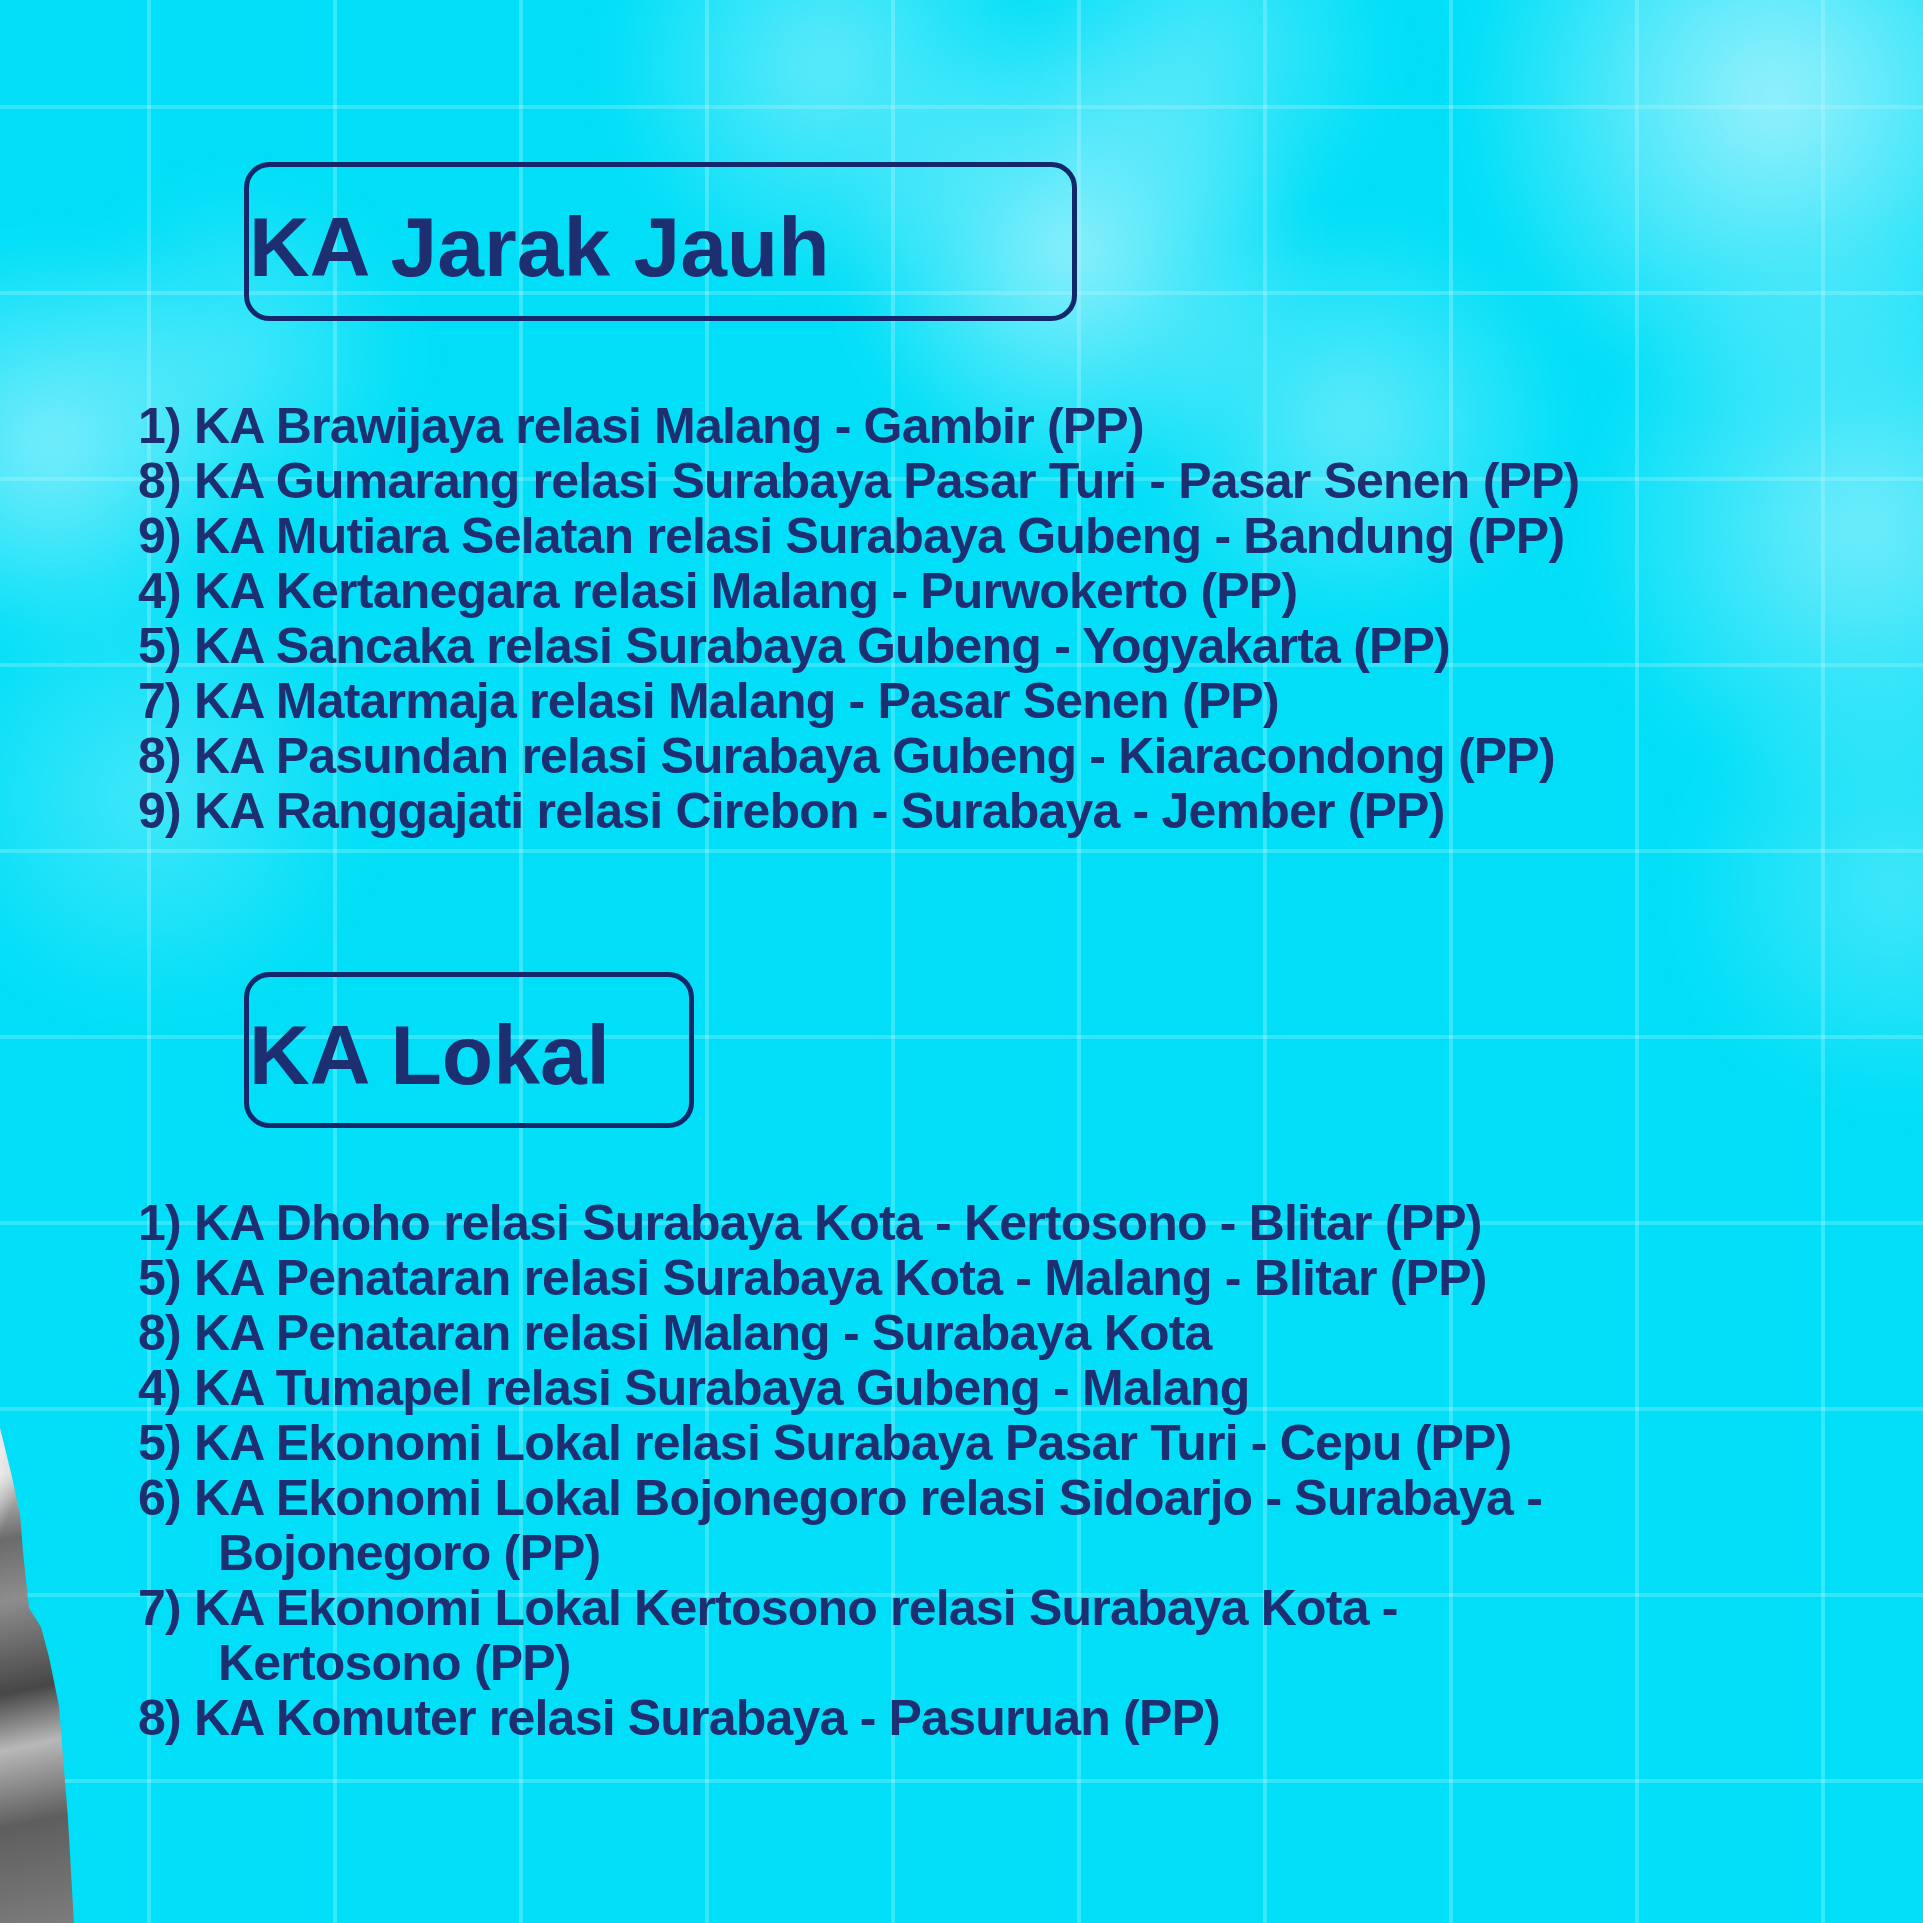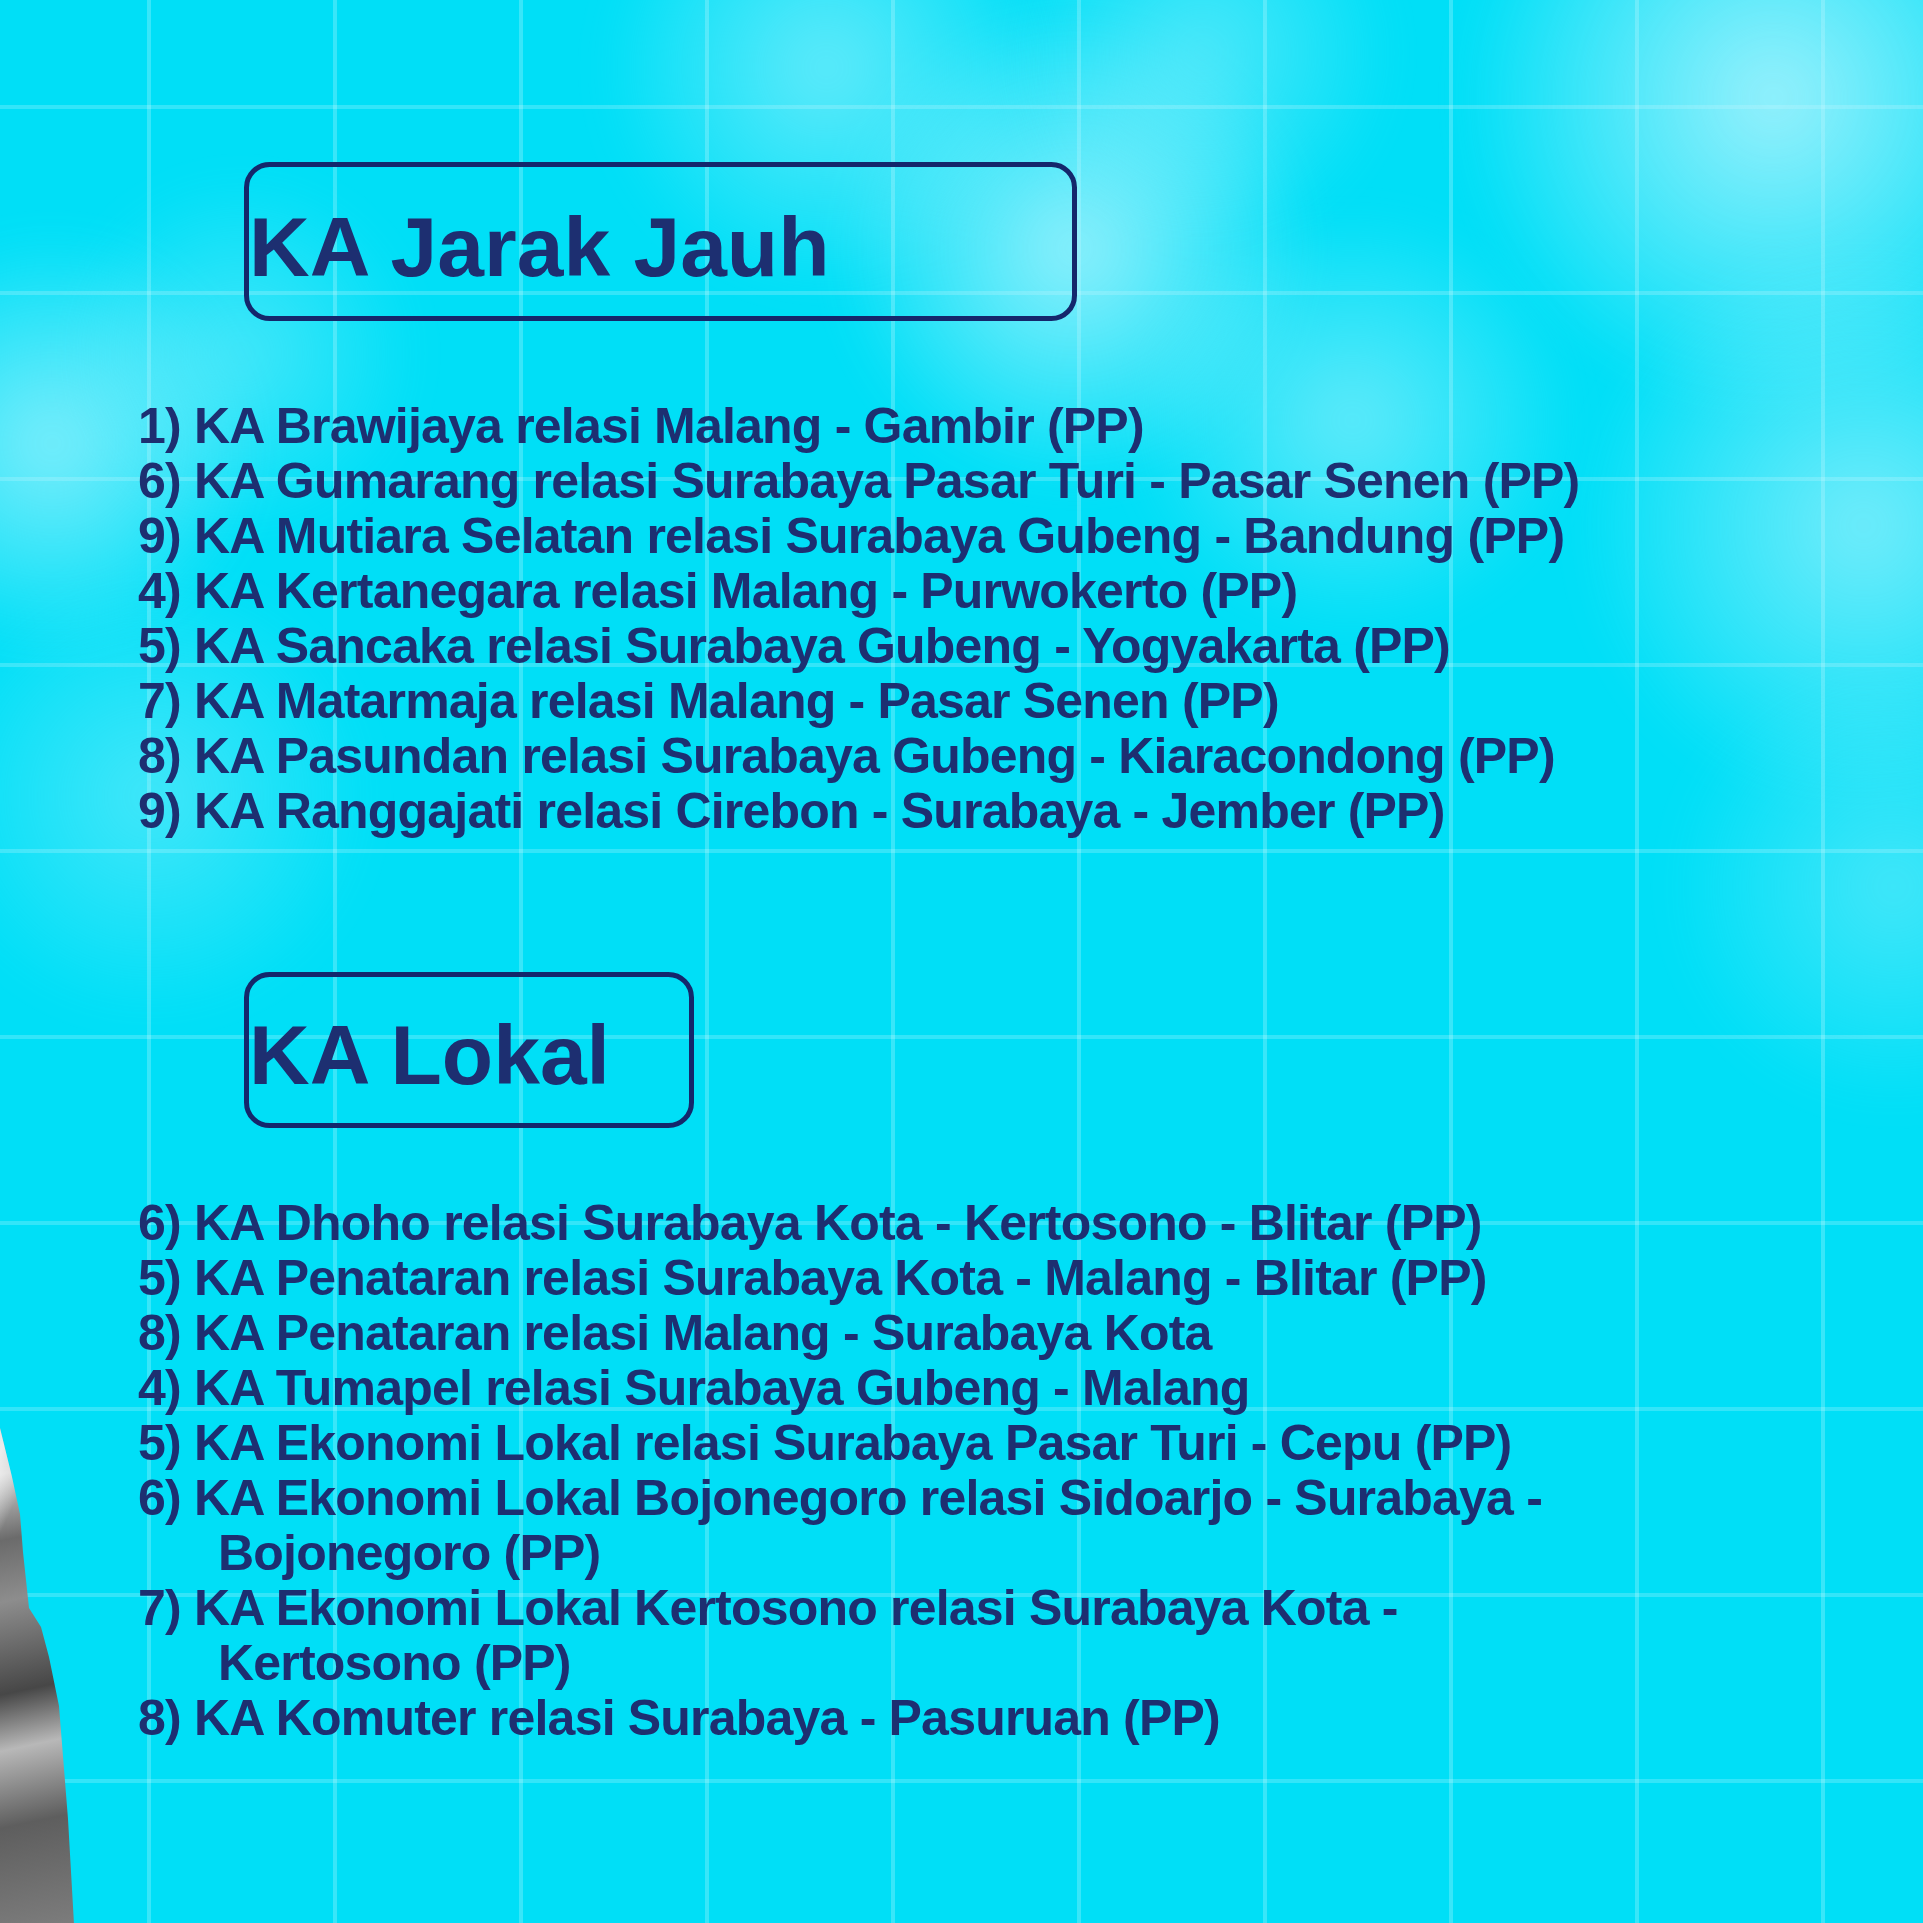"6) KA Gumarang relasi Surabaya" li { text: 6 -> 8 }
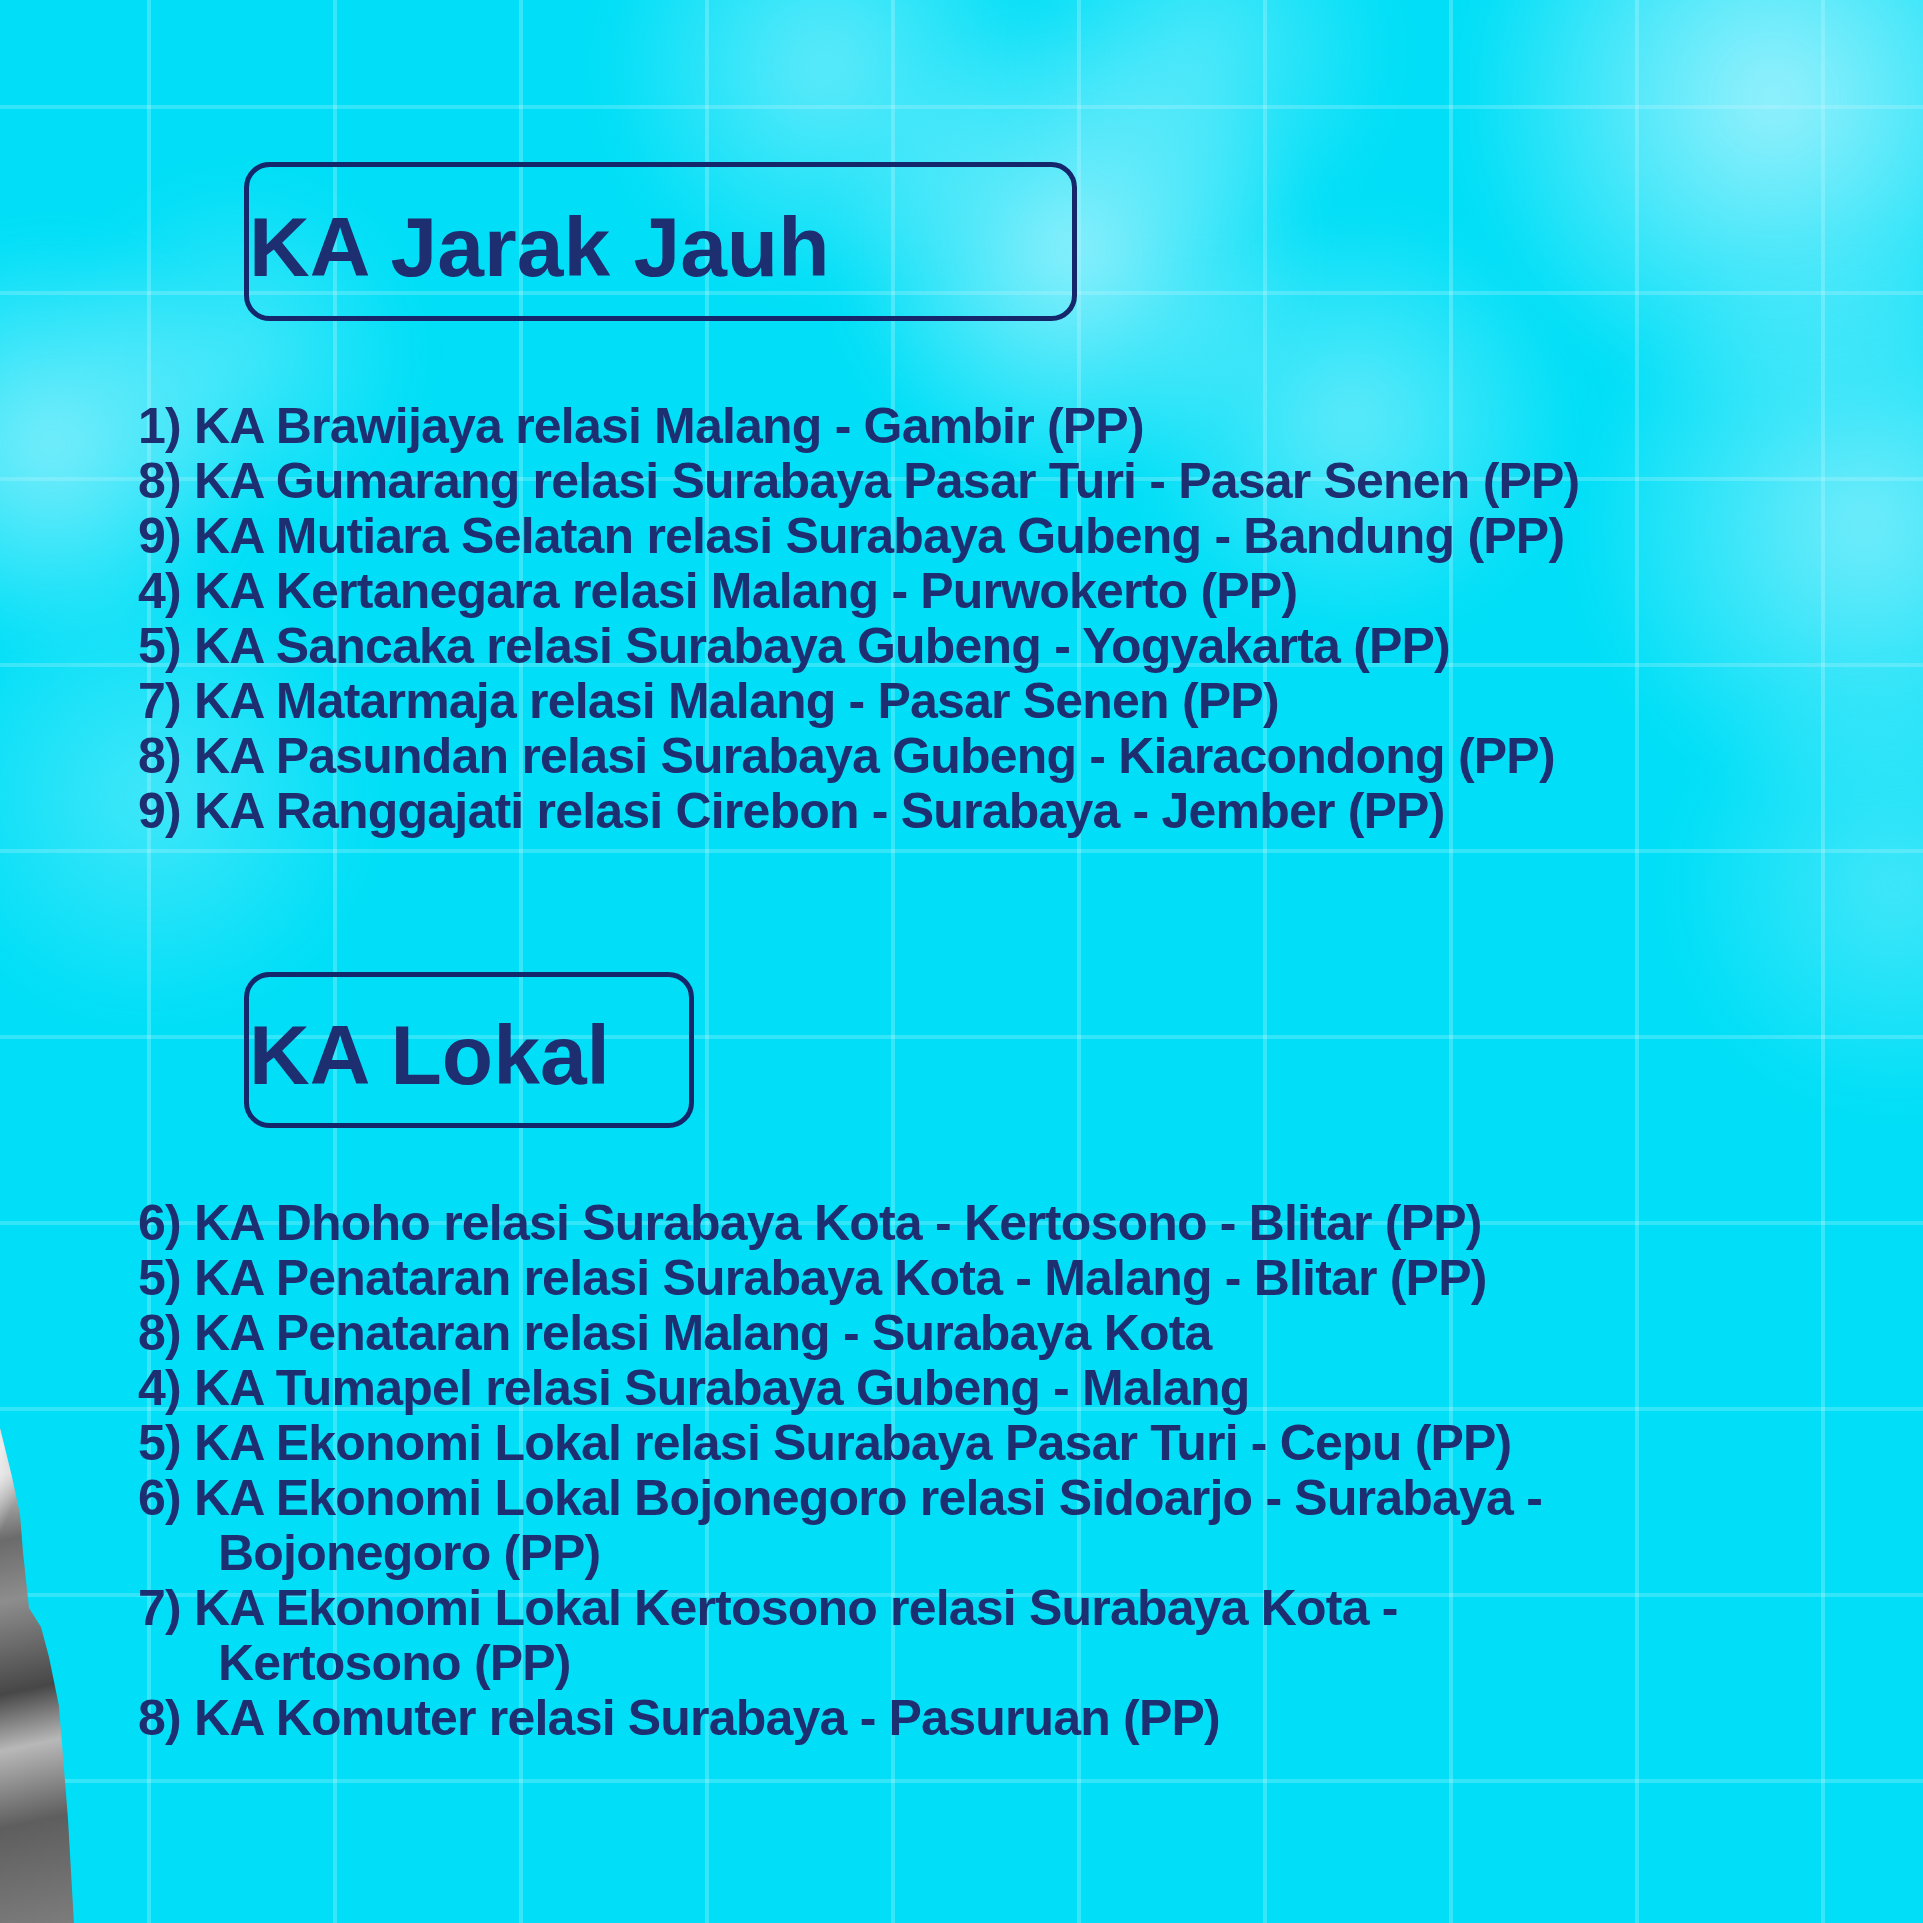"6) KA Dhoho relasi Surabaya" li { text: 6 -> 1 }
